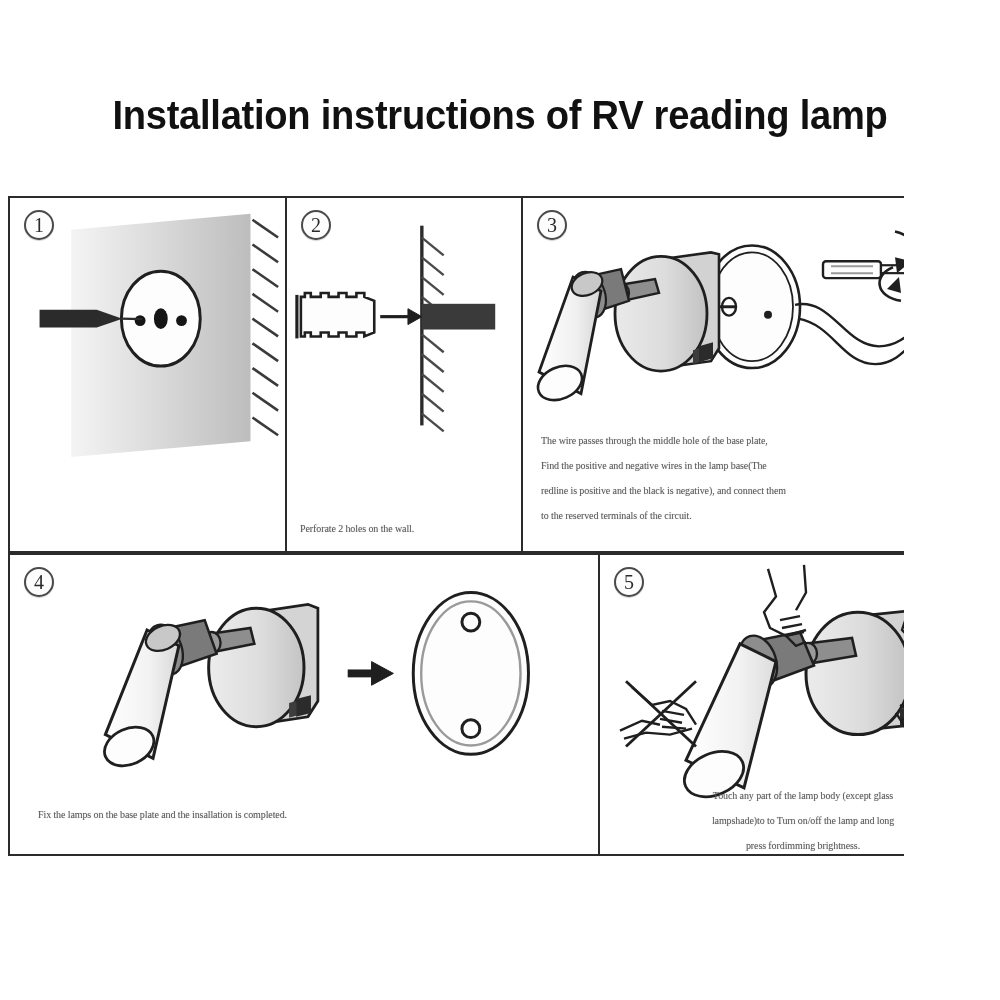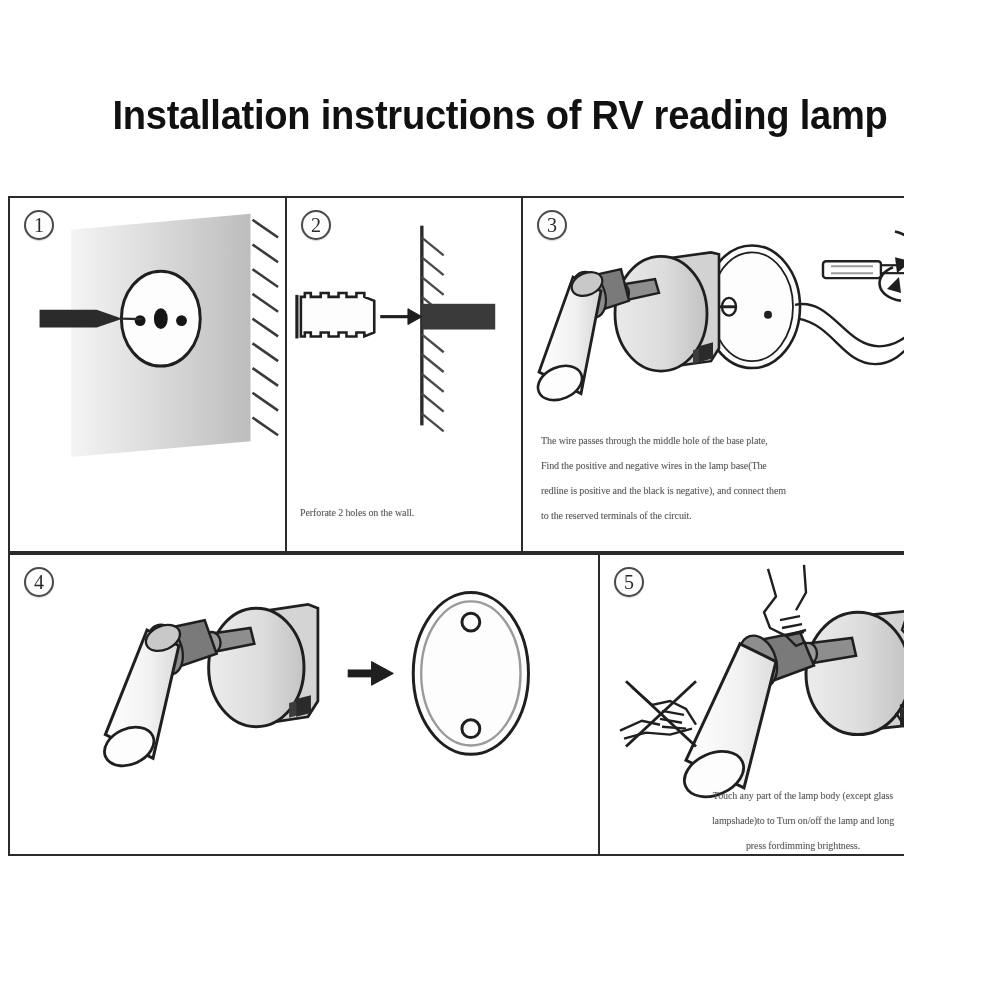"Perforate 2 holes on the" #cap2 { top: 302px -> 318px }
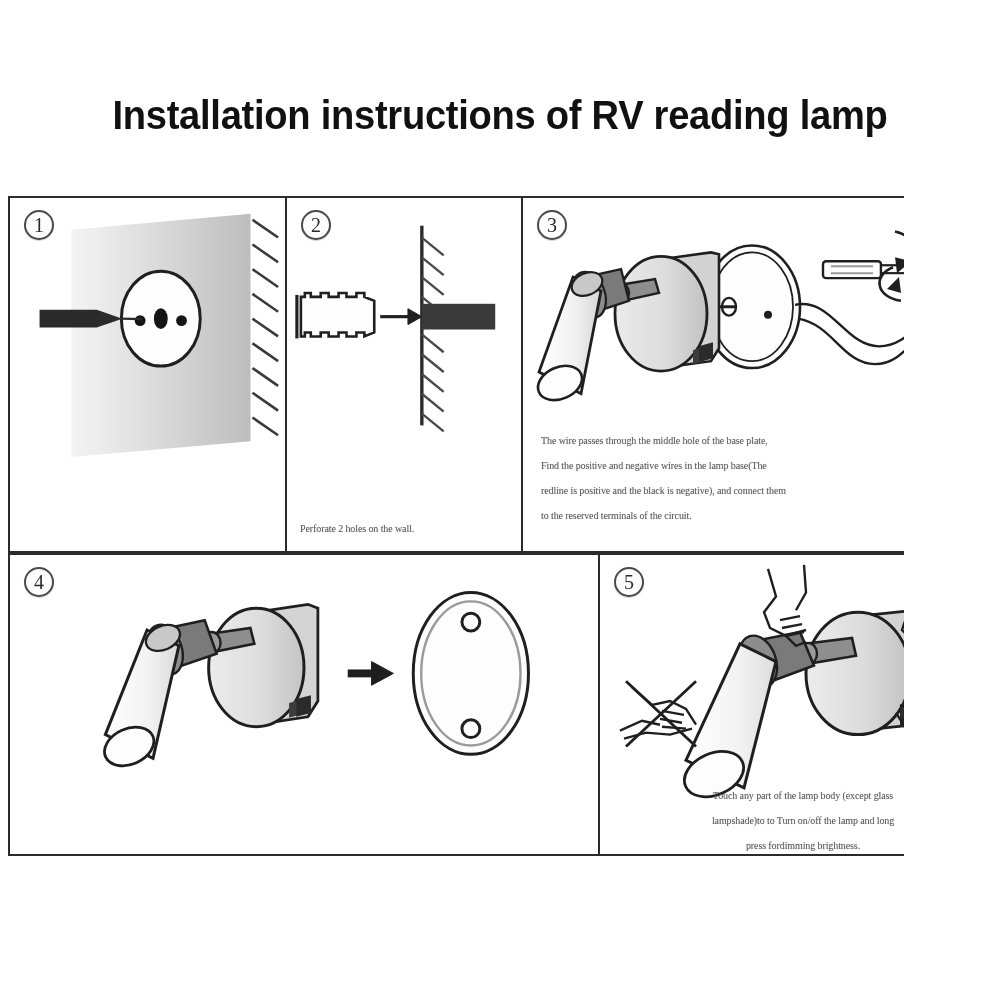"Fix the lamps on the" div.caption { html: none -> <div>Fix the lamps on the base plate and the insallation is completed.</div> }
